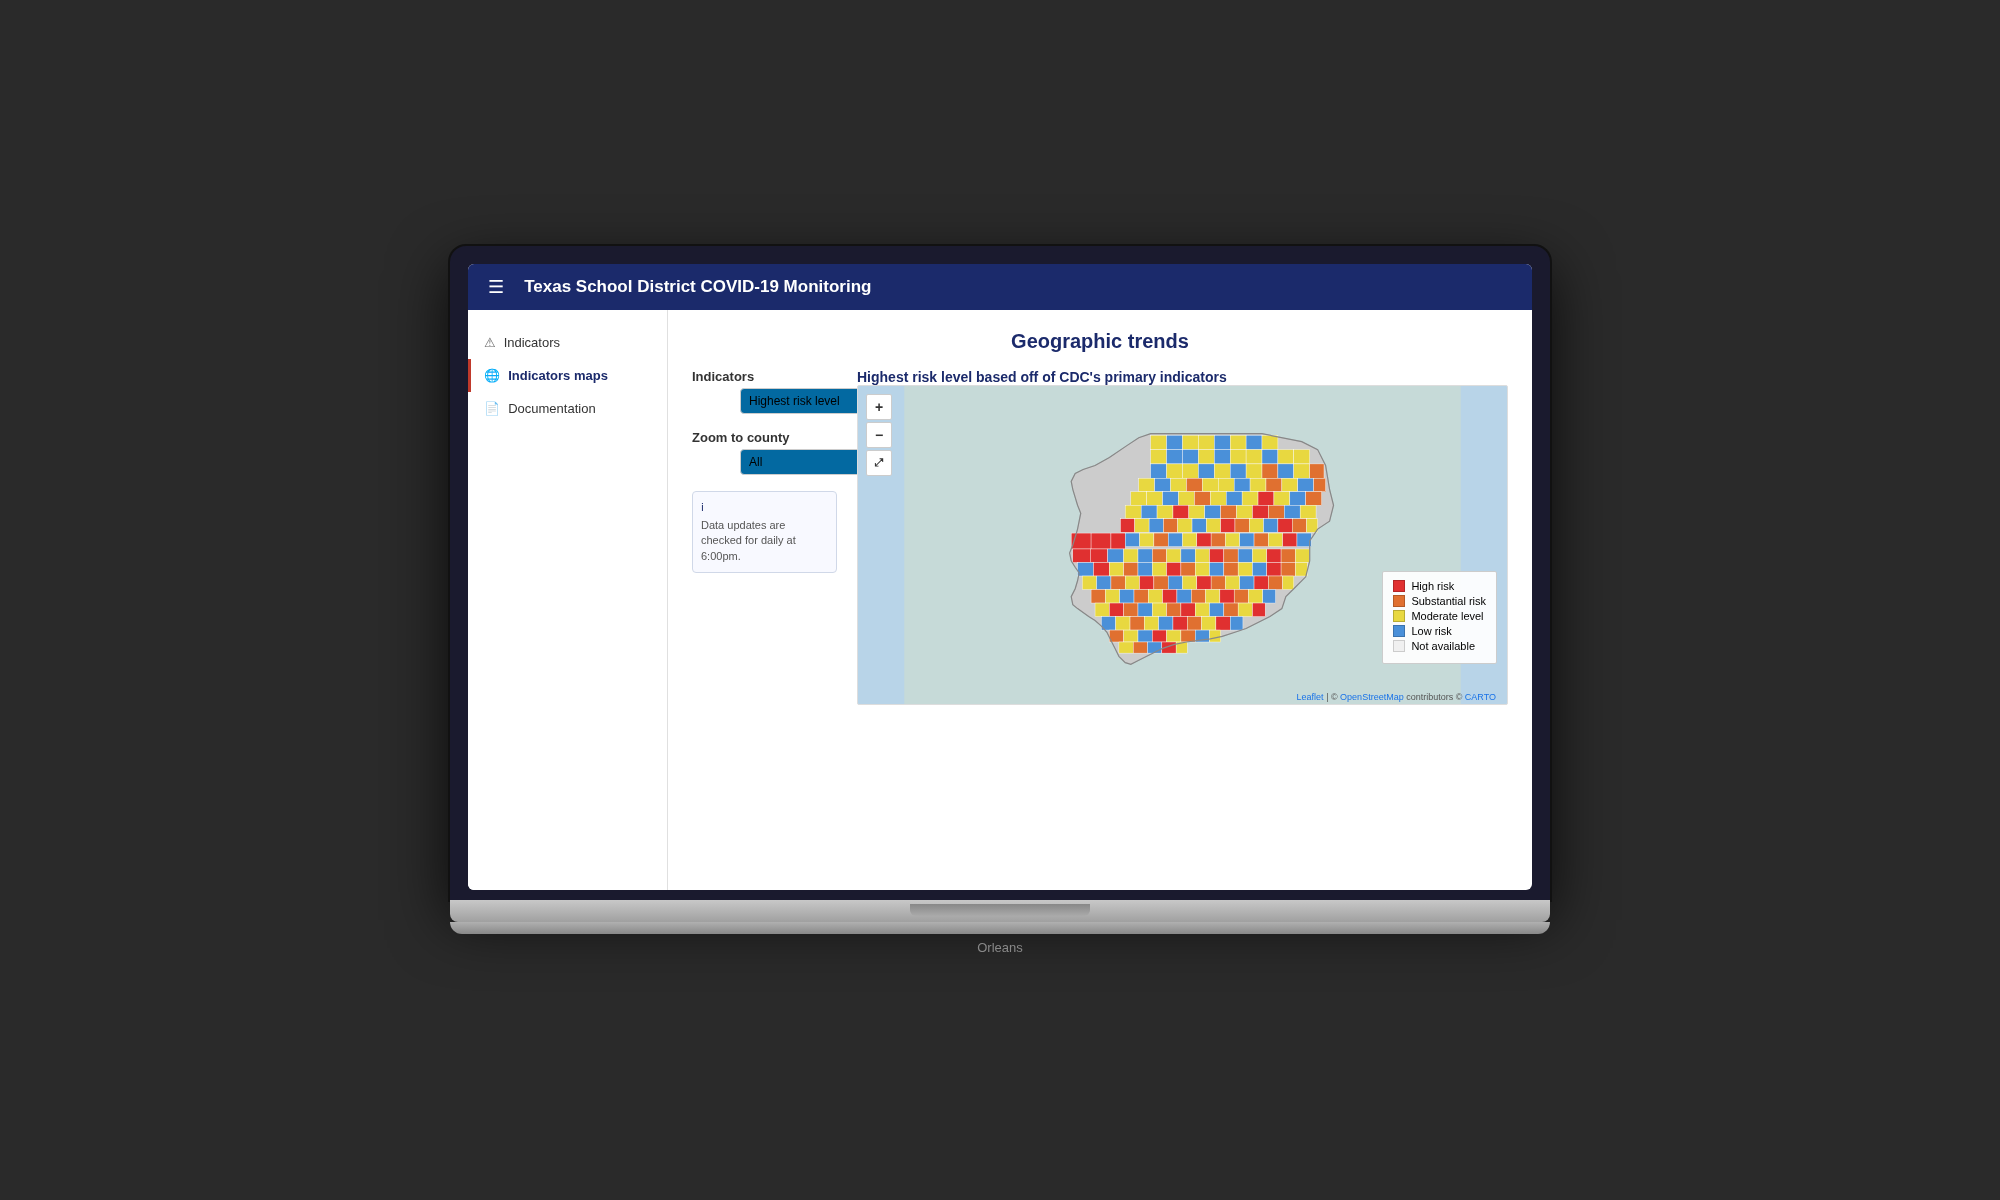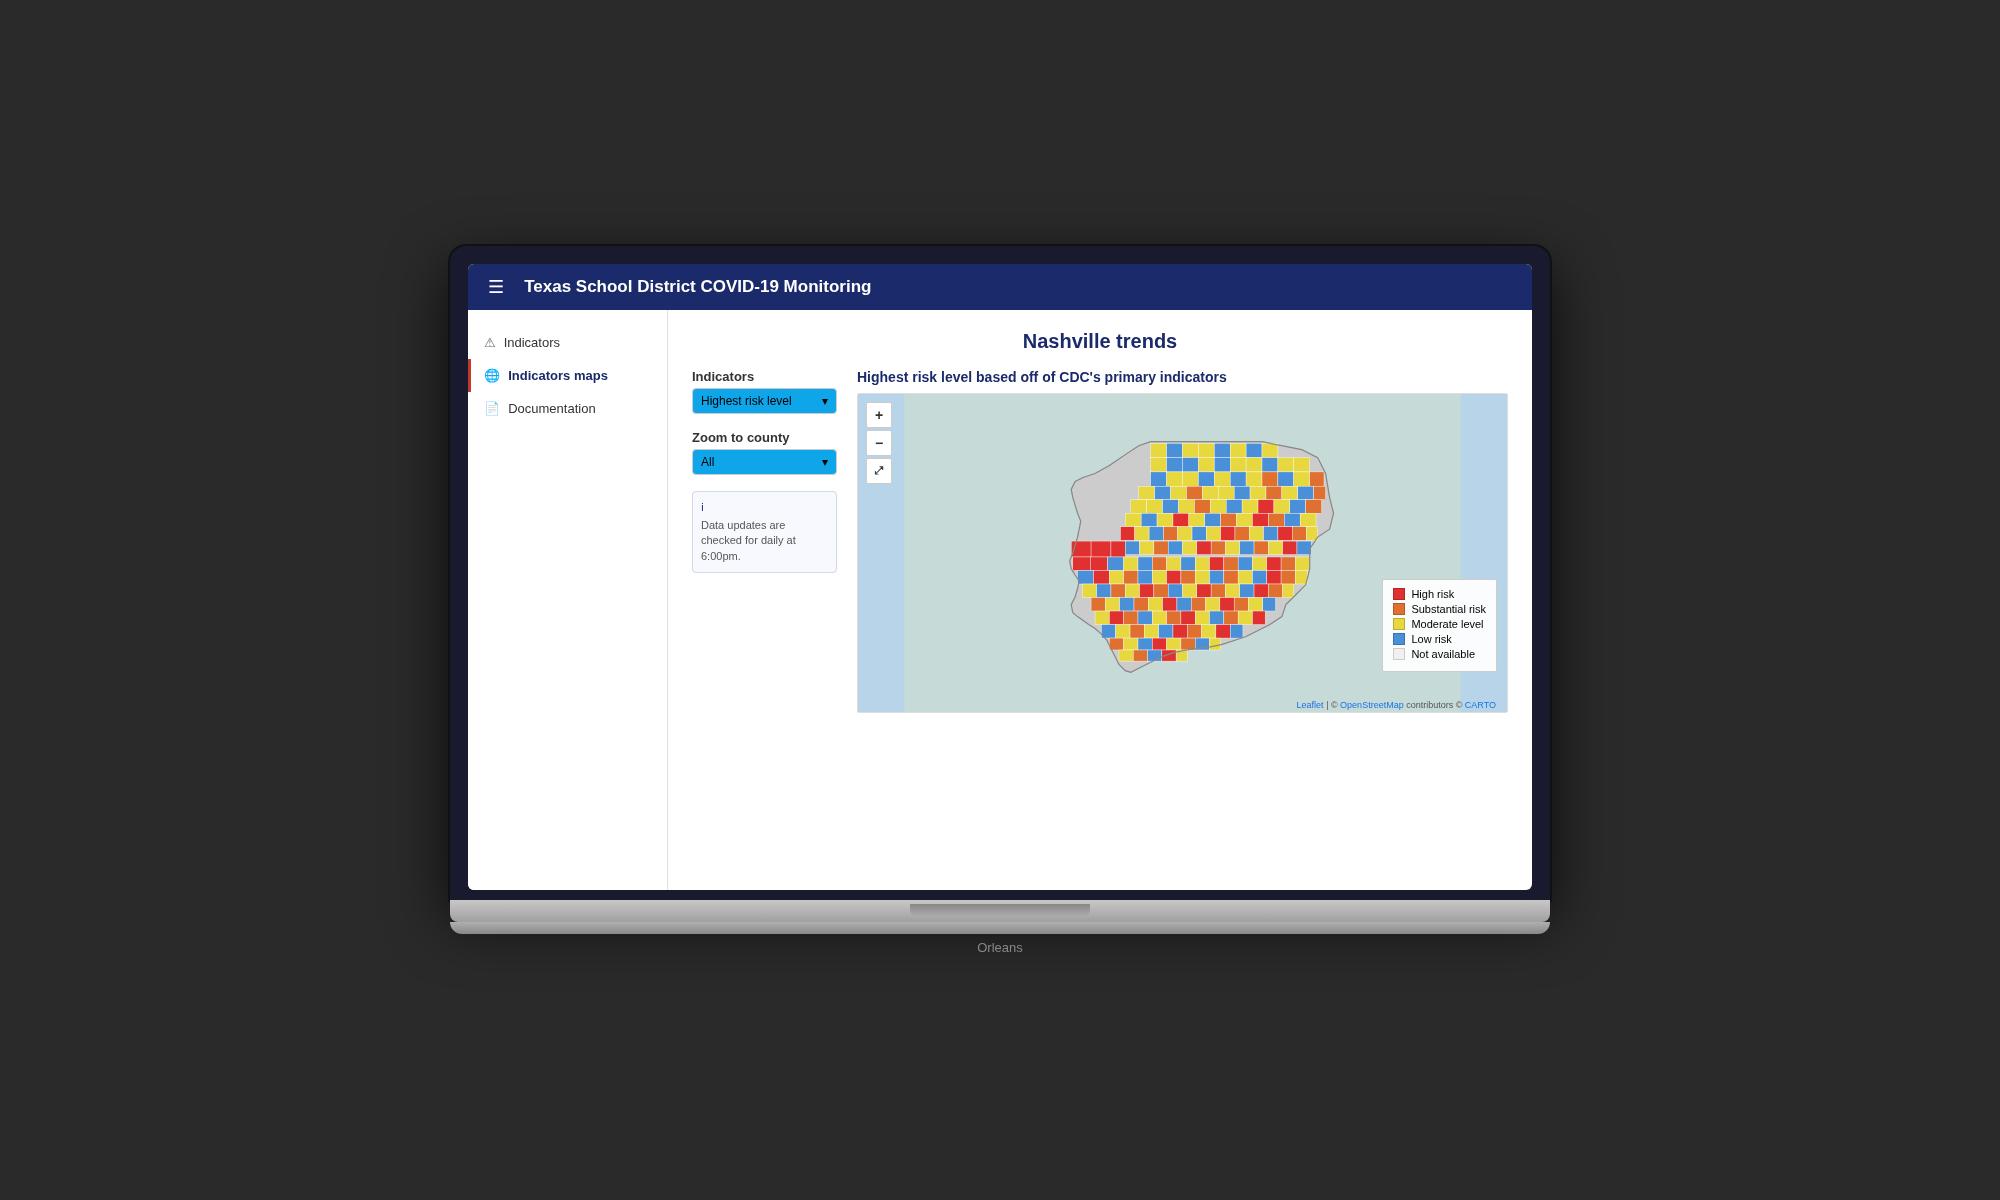"Nashville trends" div.page-title { text: Nashville -> Geographic }
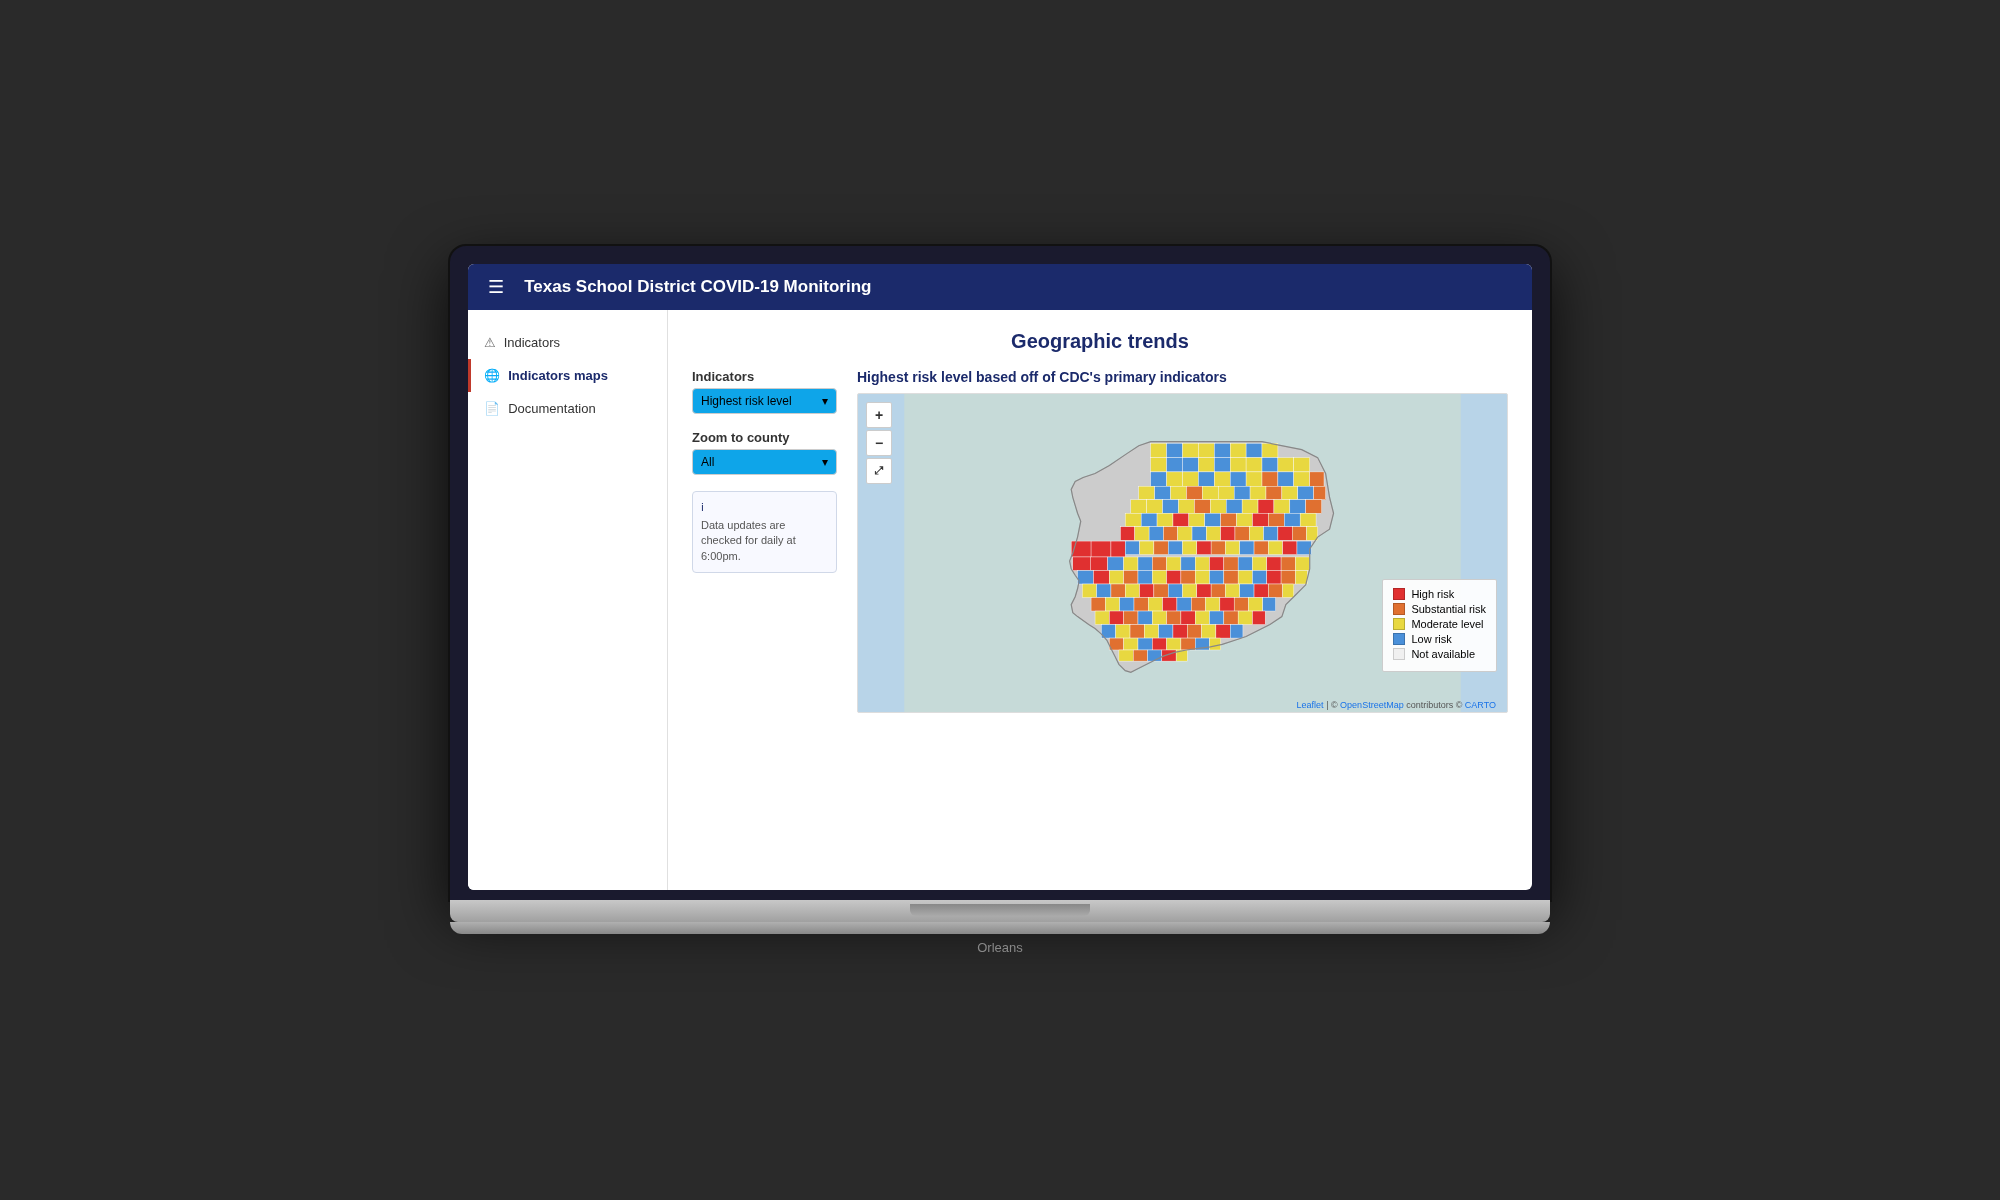"Highest risk level based off" .map-subtitle { margin-bottom: 8px -> none }
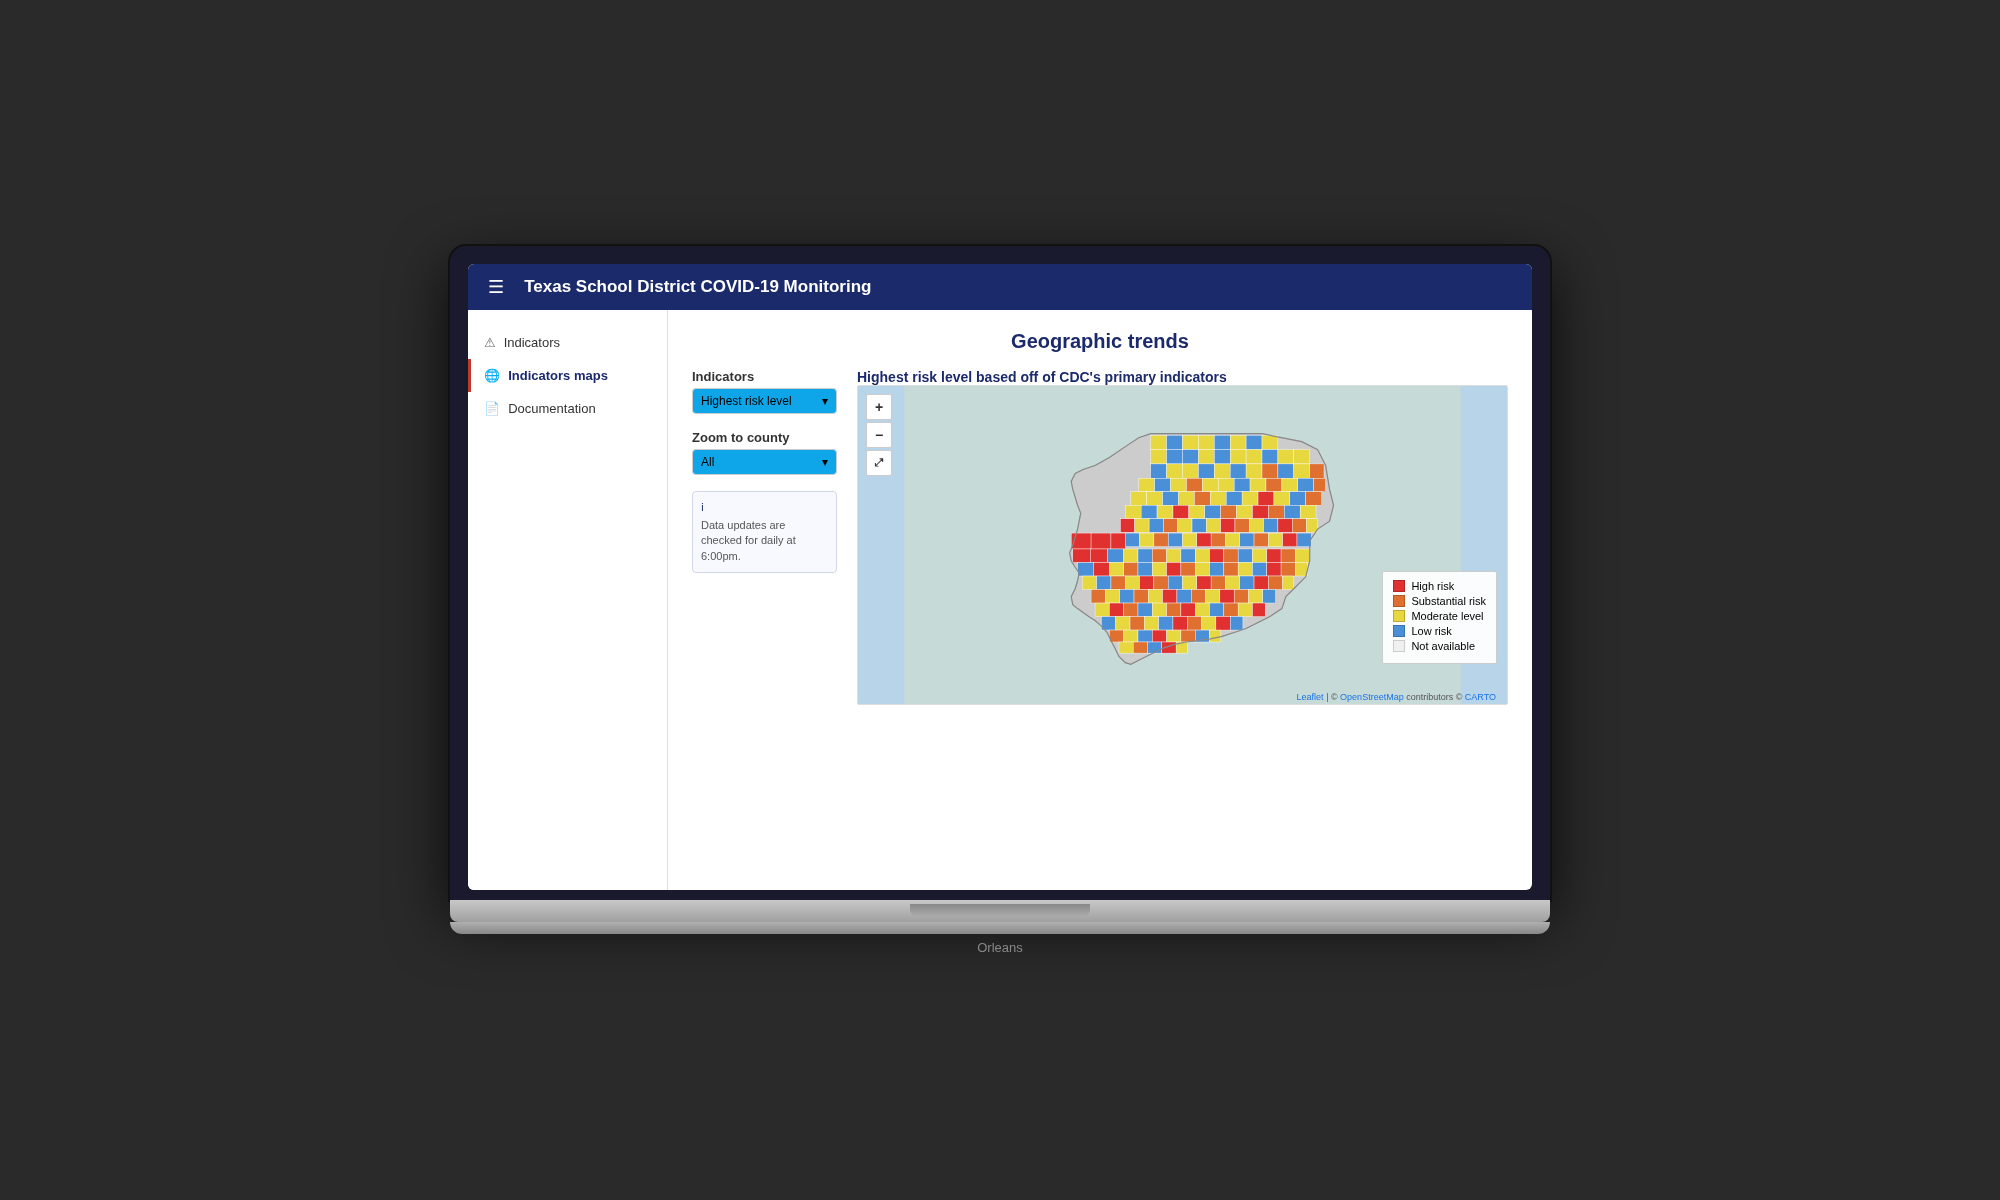"Highest risk level" .select-box { background: #0ea5e9 -> #0369a1; margin-left: none -> 48px }
